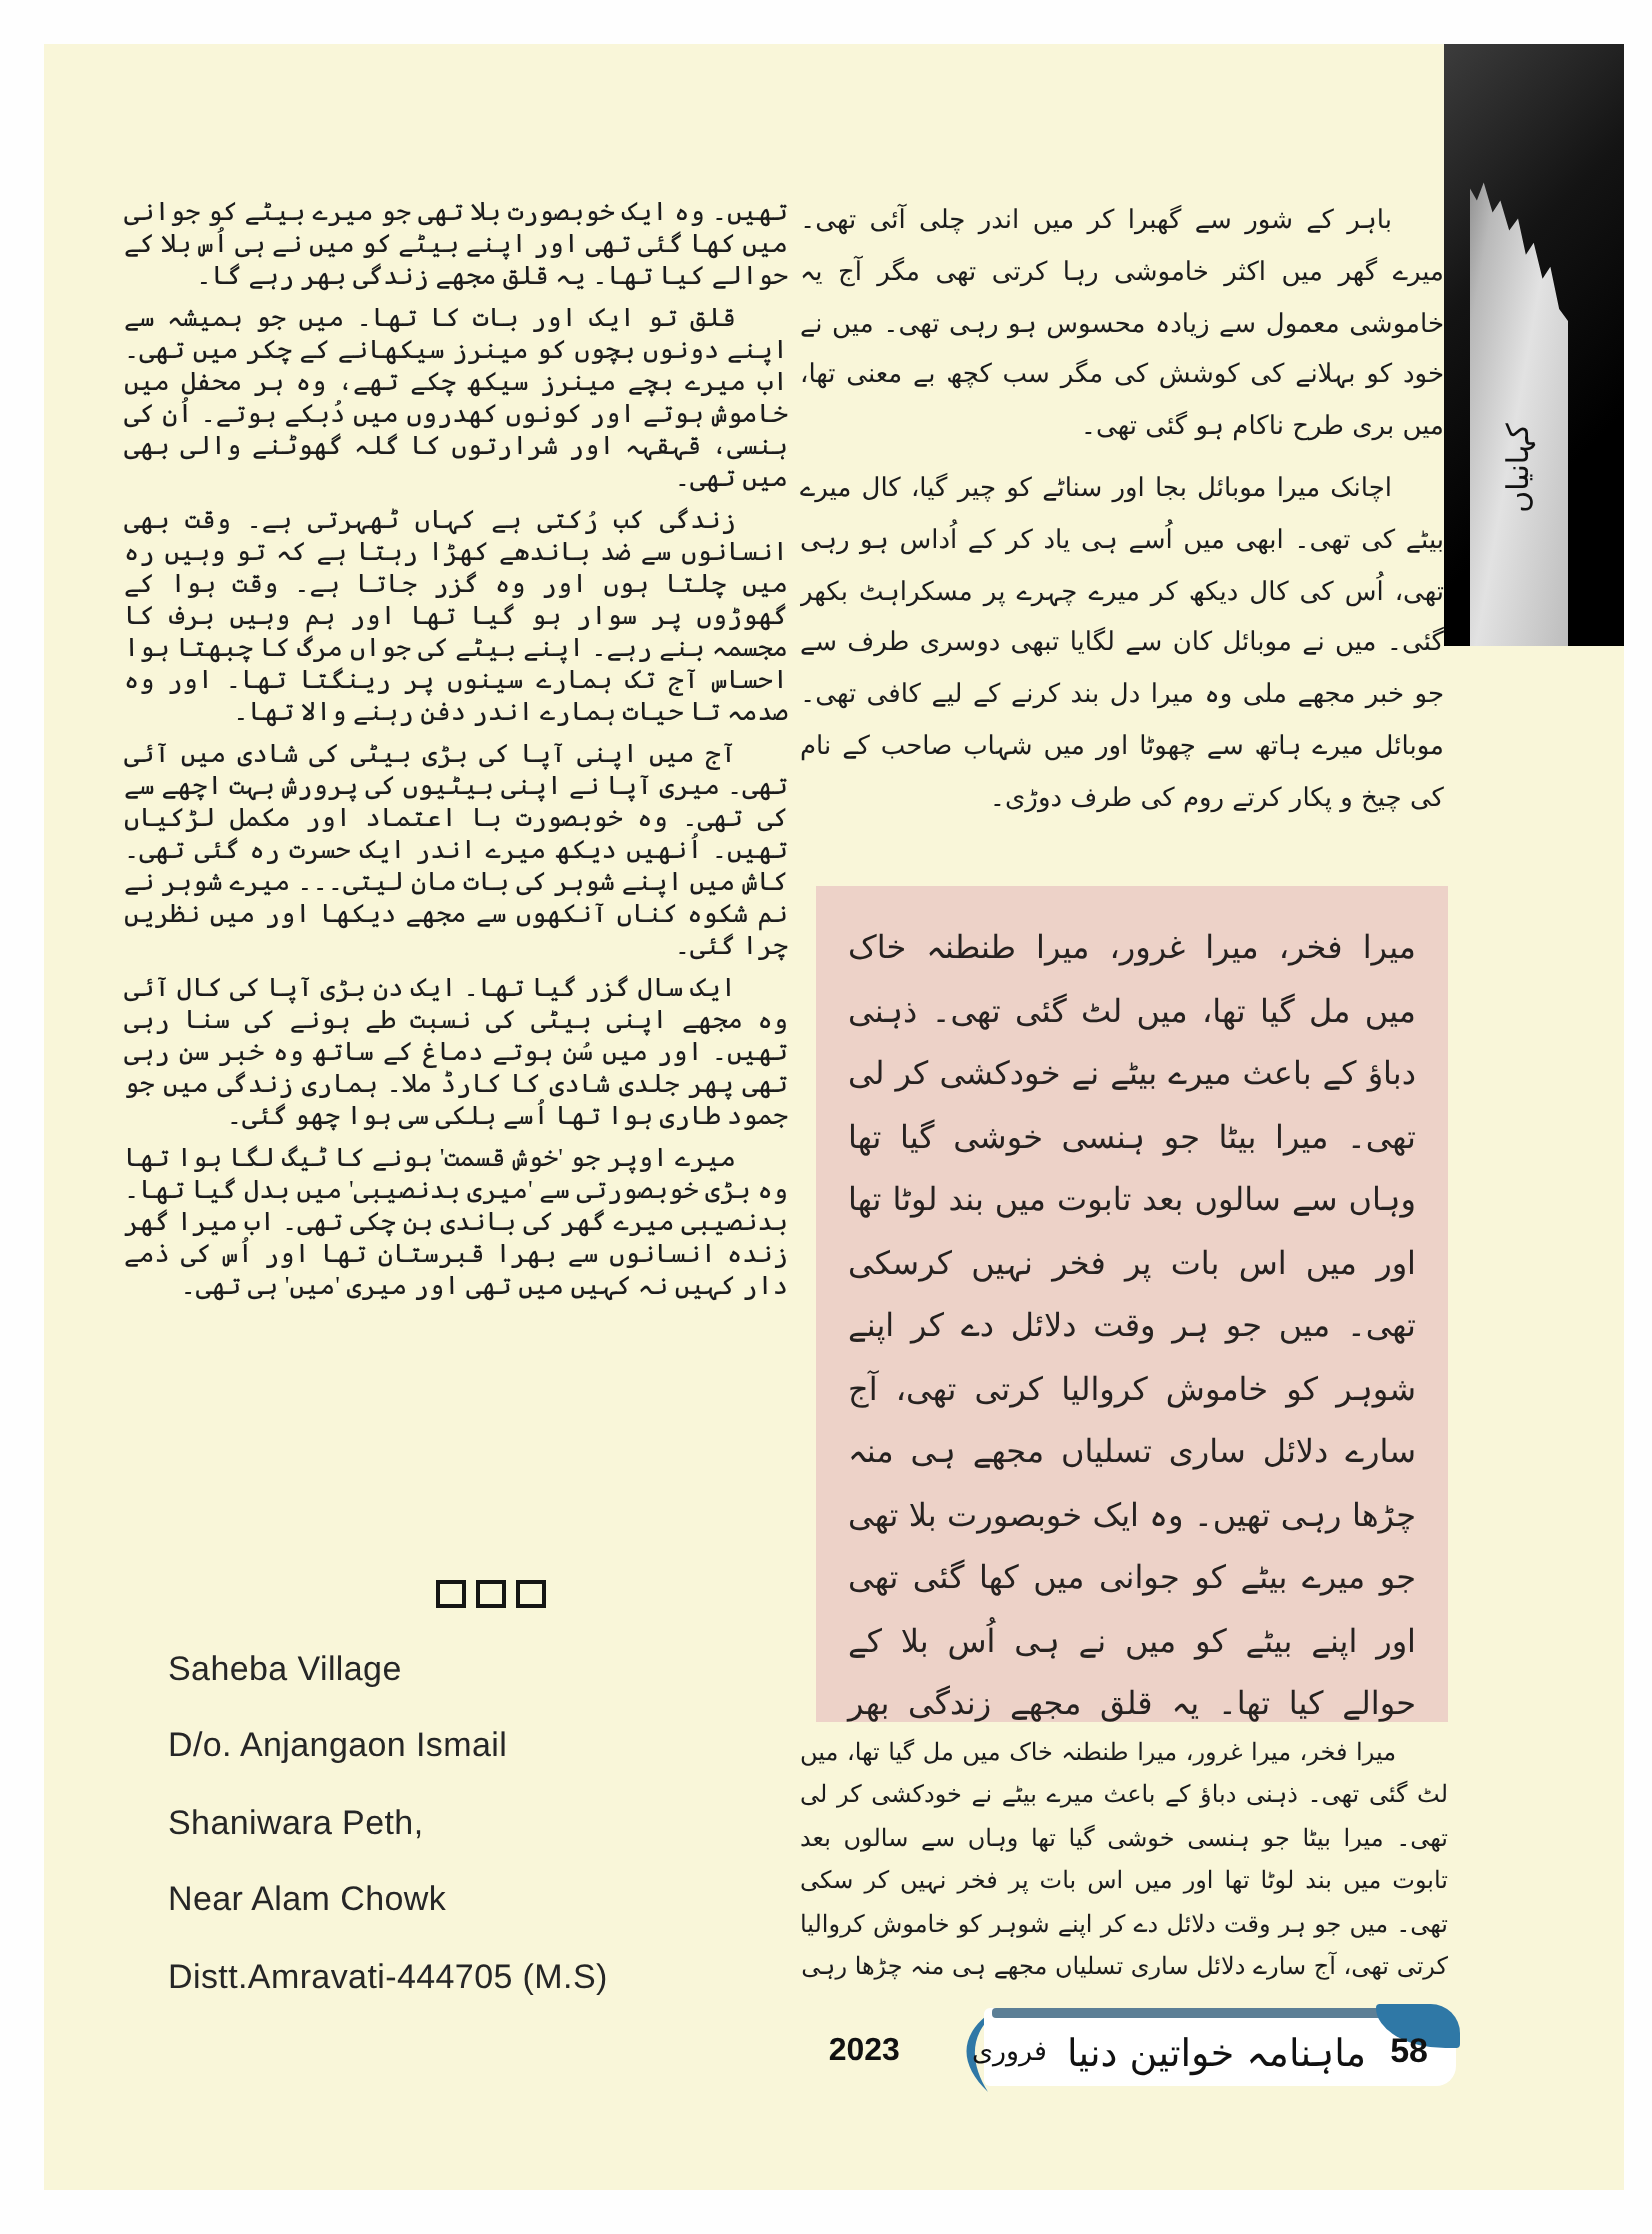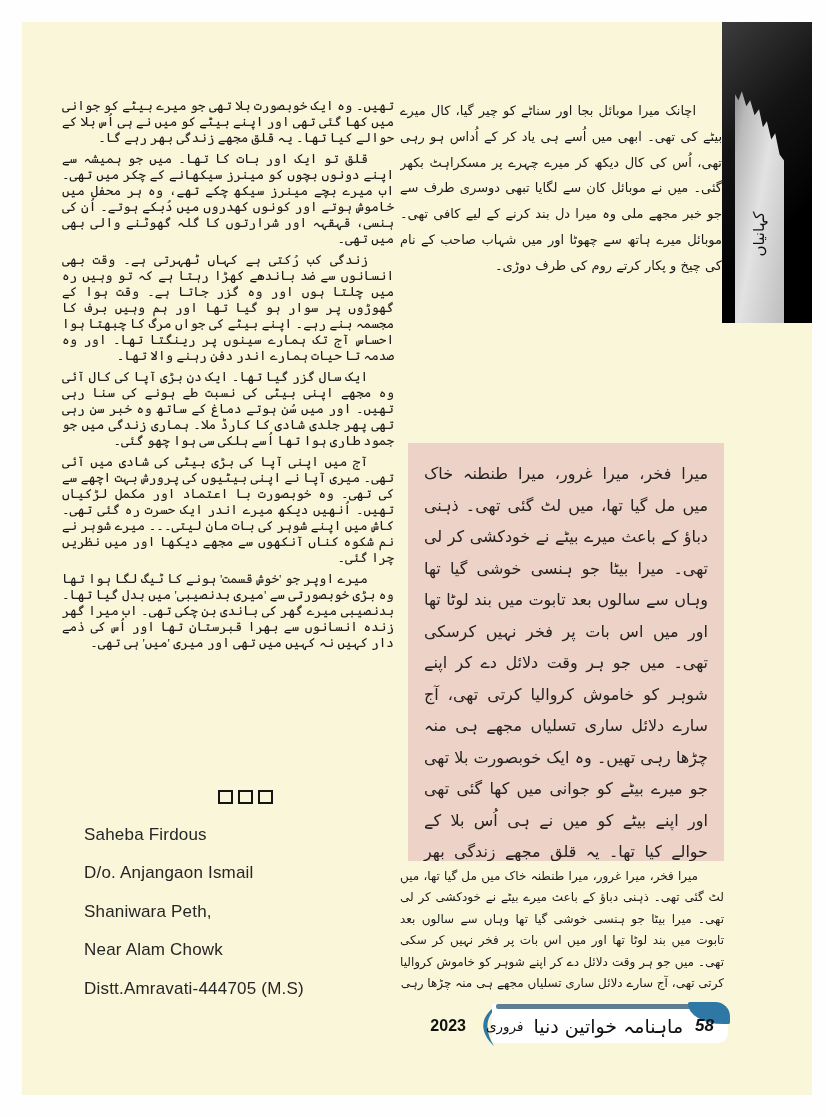"باہر کے شور سے گھبرا" p.indent { html: none -> <p>باہر کے شور سے گھبرا کر میں اندر چلی آئی تھی۔ میرے گھر میں اکثر خاموشی رہا کرتی تھی مگر آج یہ خاموشی معمول سے زیادہ محسوس ہو رہی تھی۔ میں نے خود کو بہلانے کی کوشش کی مگر سب کچھ بے معنی تھا، میں بری طرح ناکام ہو گئی تھی۔</p> }
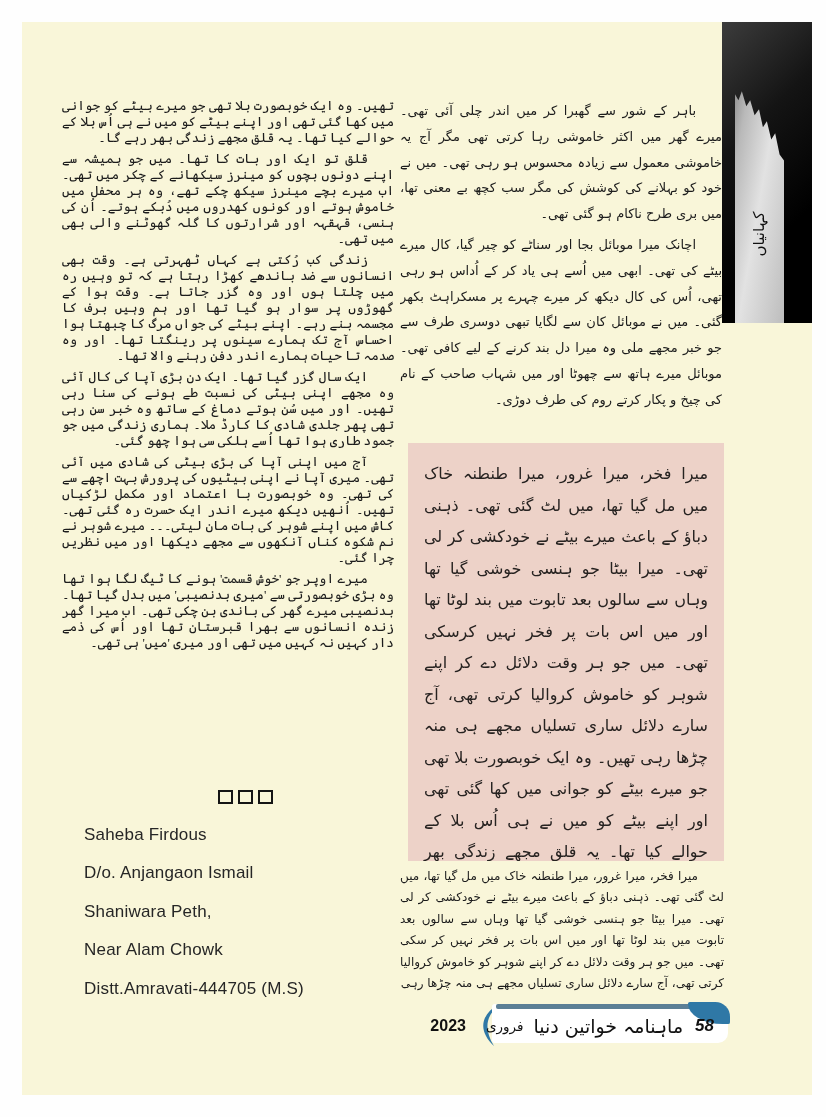"ایک سال گزر گیا تھا۔" p.indent { order: before "آج میں اپنی آپا کی" -> after "آج میں اپنی آپا کی" }
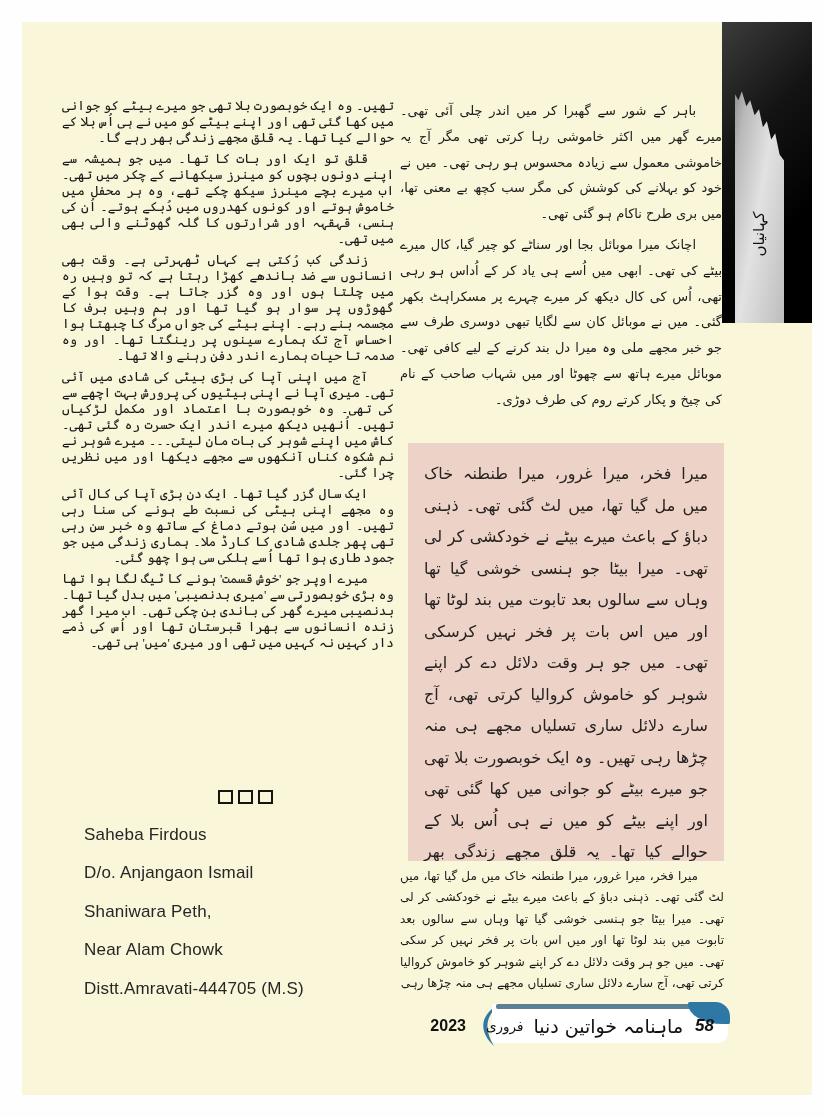"Saheba Firdous" div { text: Firdous -> Village }
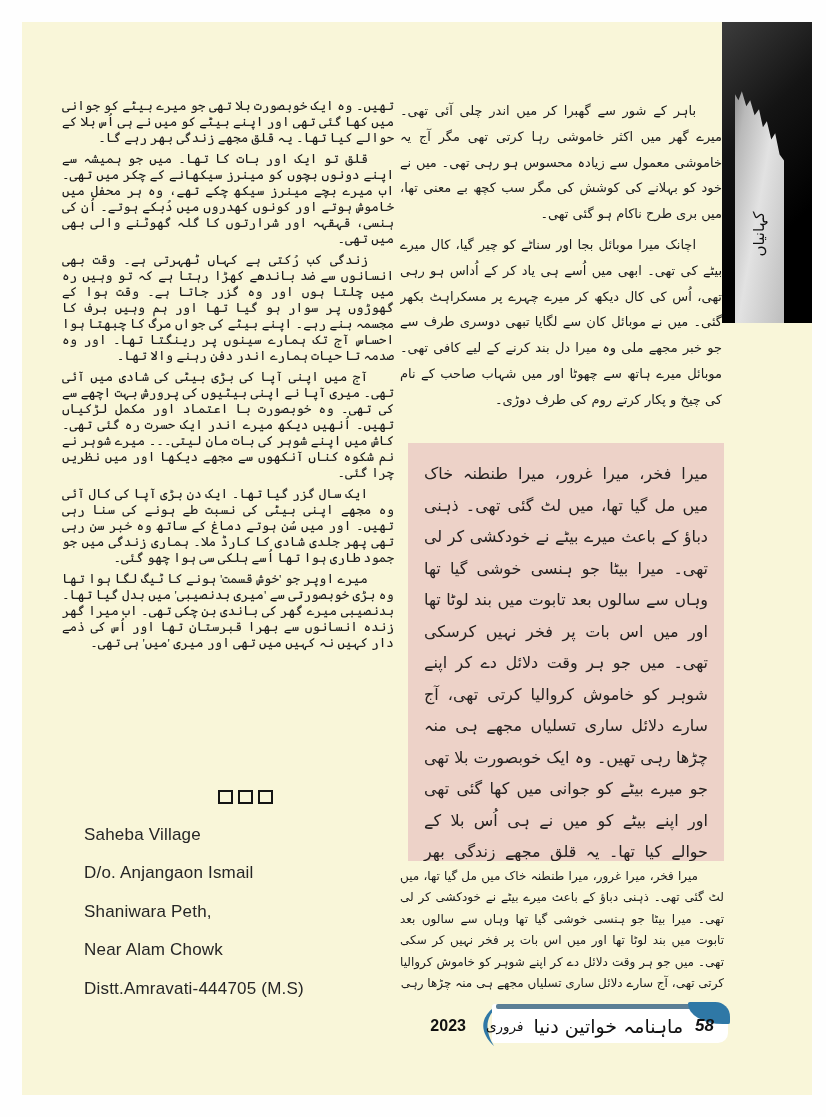"فروری" .footer-month { margin-left: 20px -> 36px }
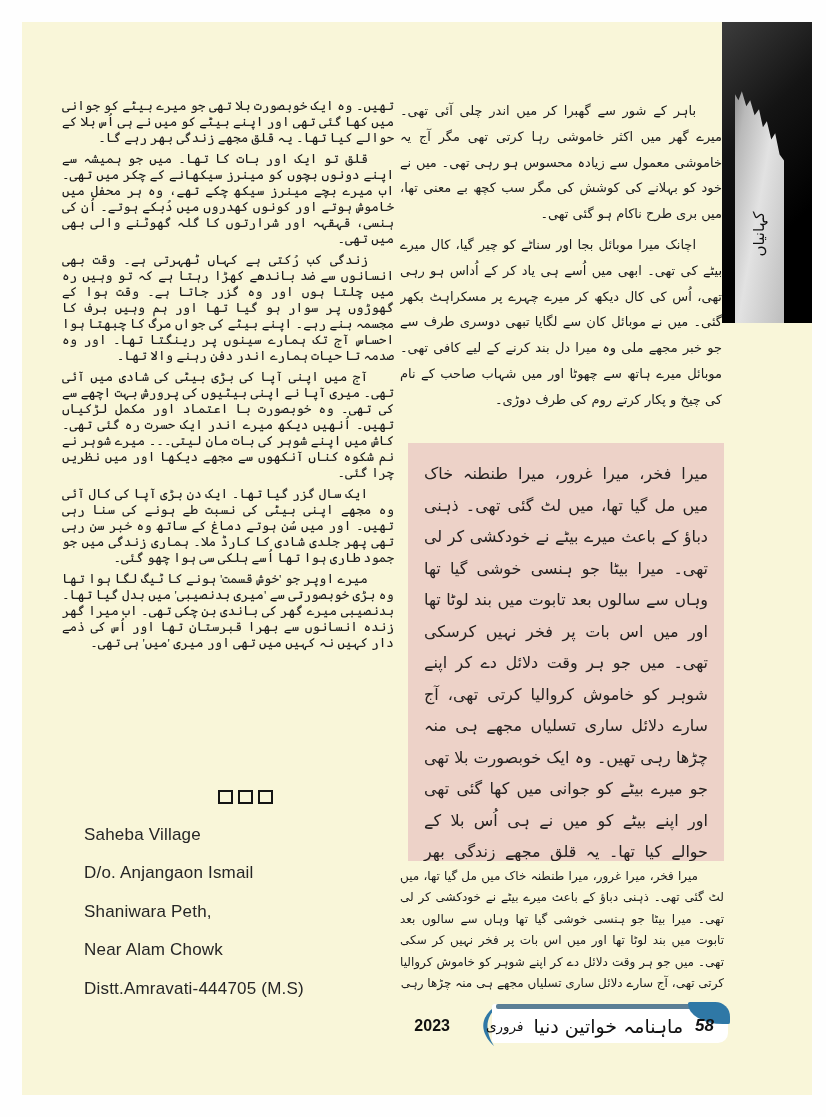"58" .footer-pagenum { font-style: italic -> none }
